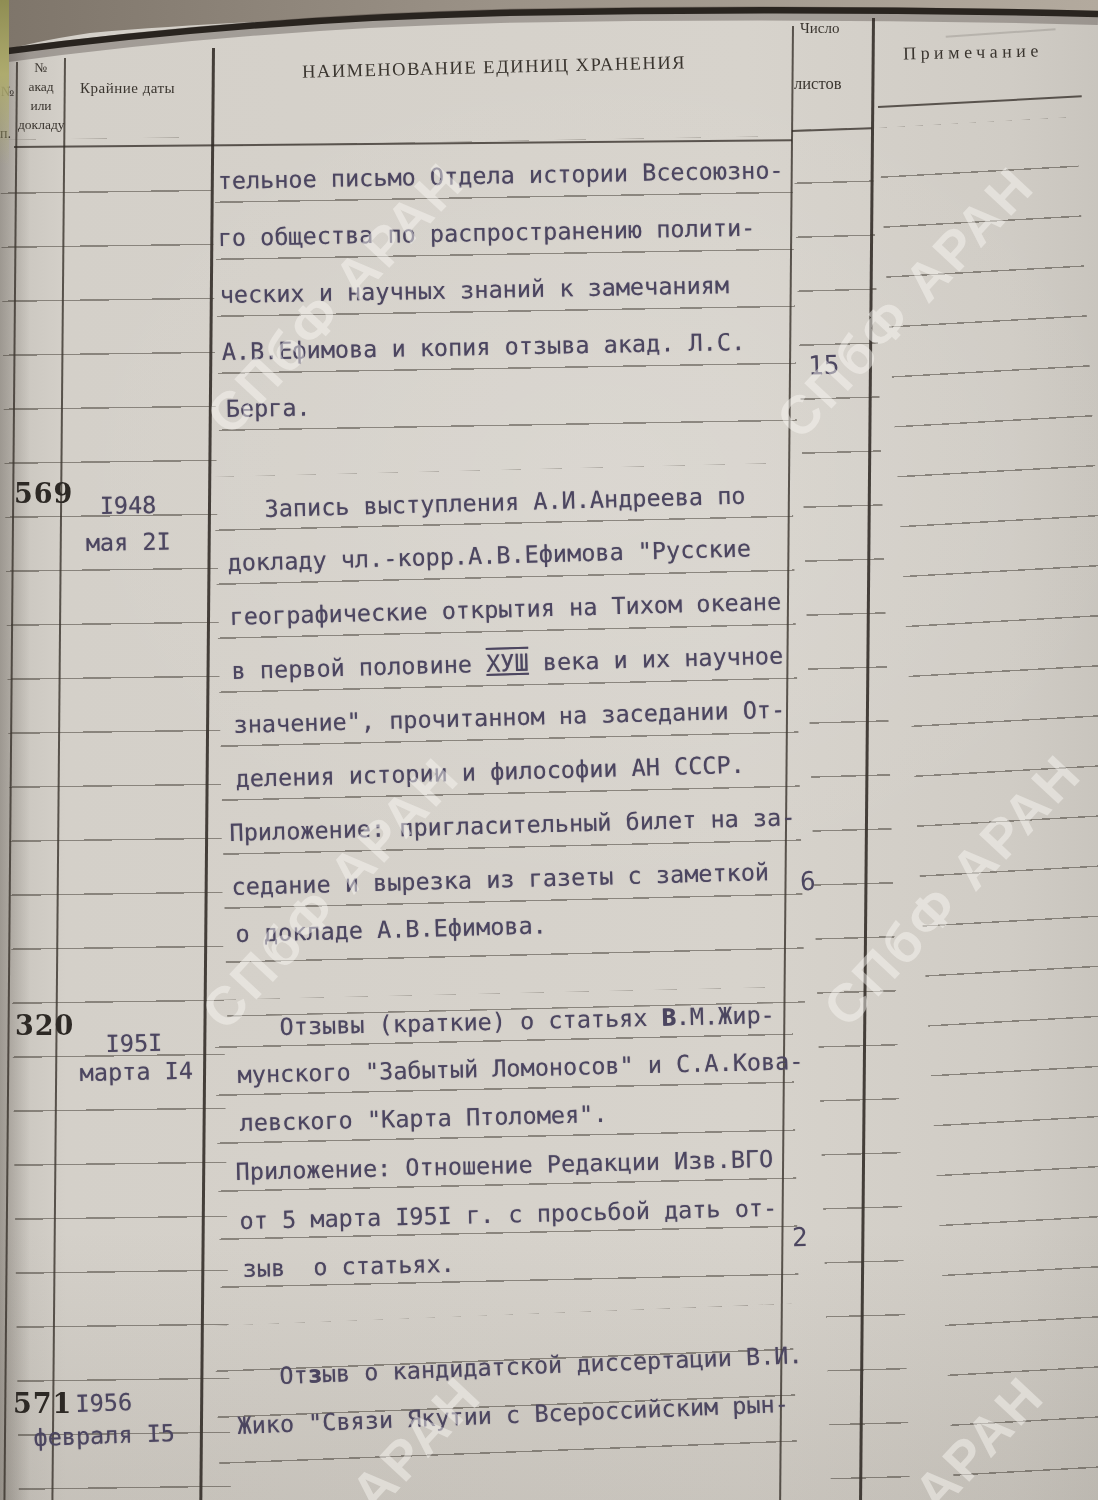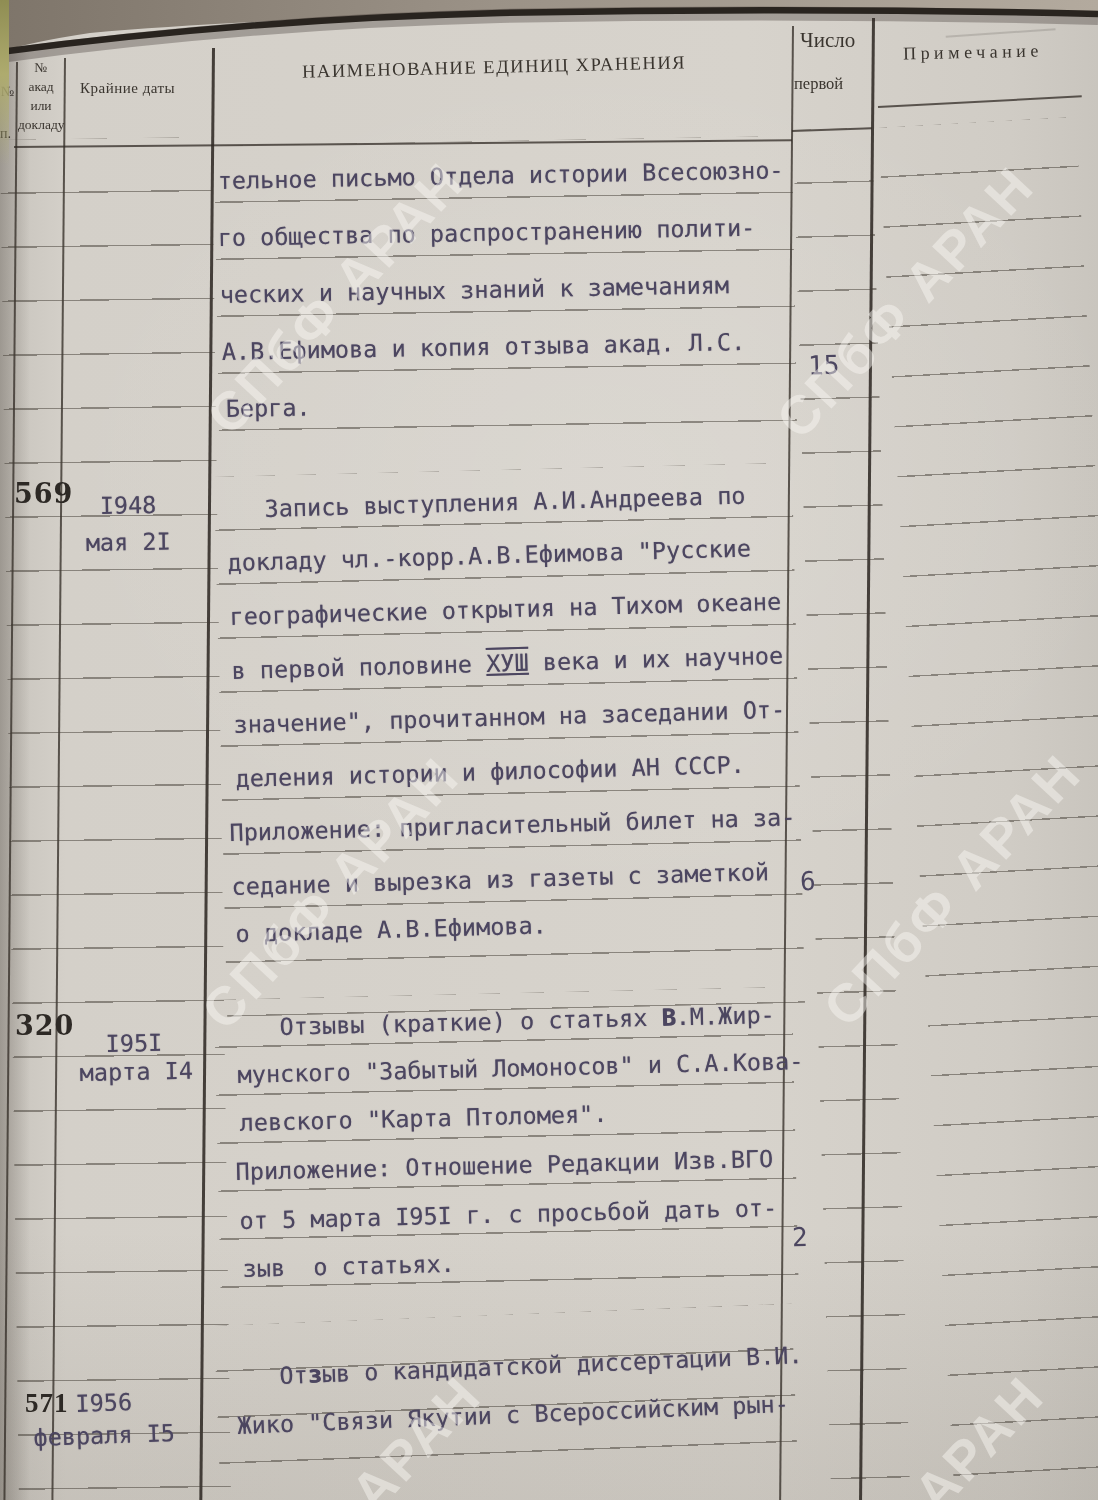"Число" div.abs { font-size: 21px -> 15px; top: 28px -> 20px }
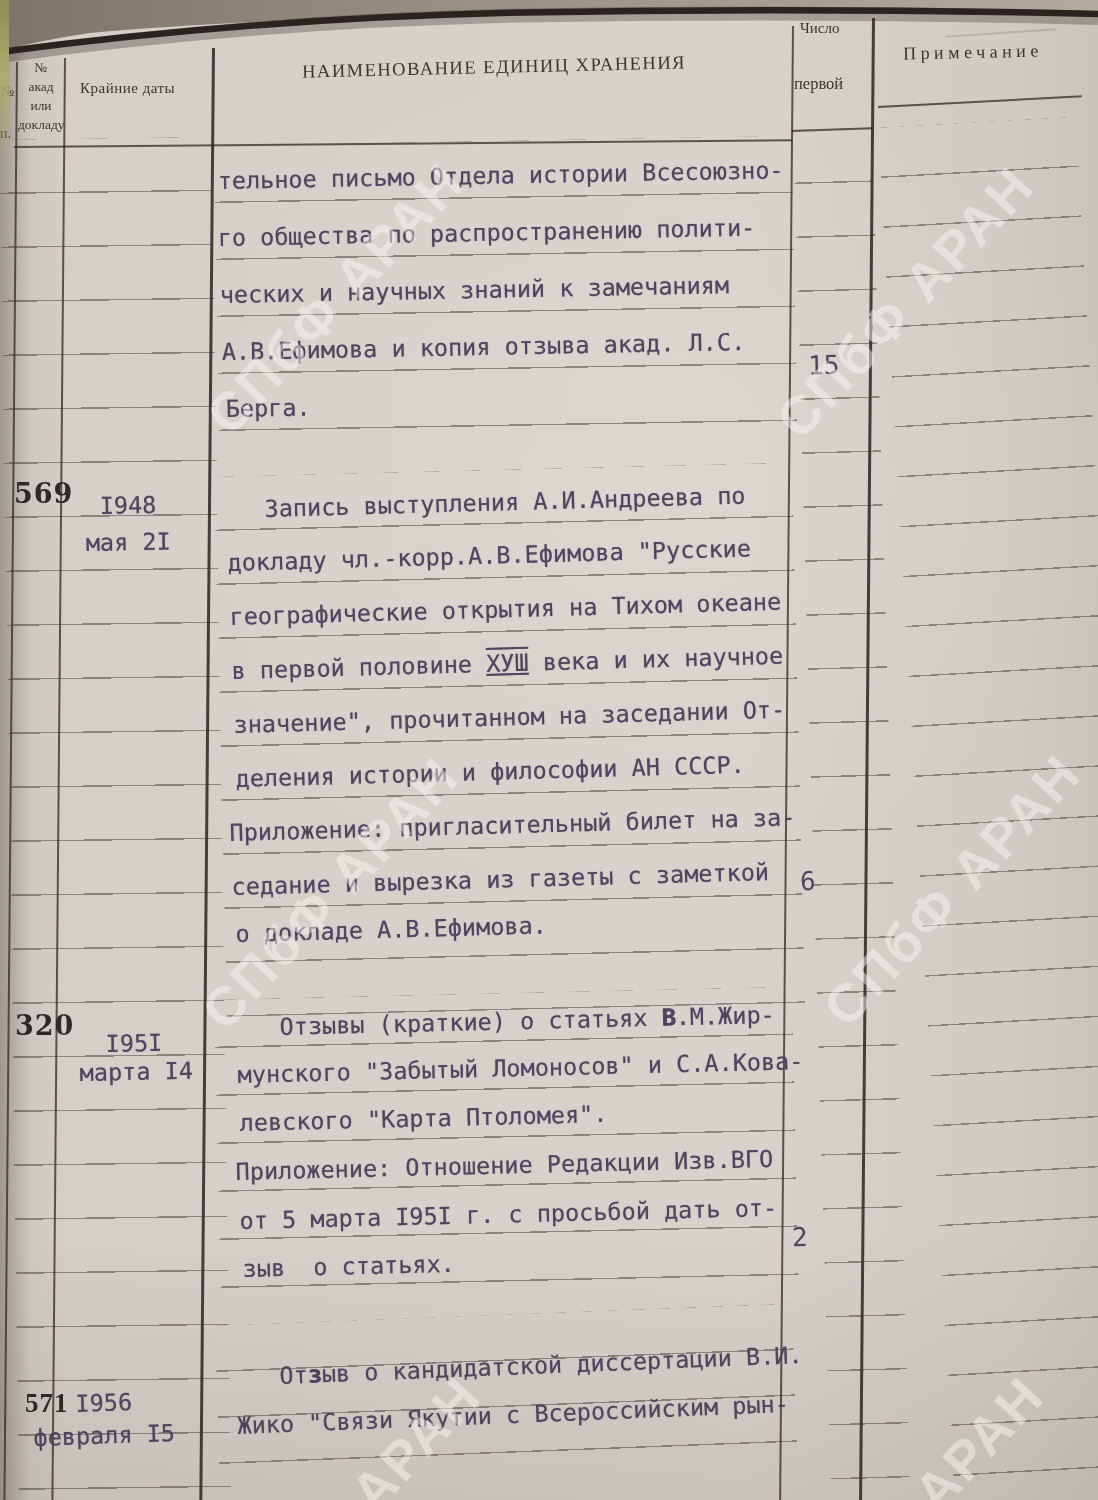"первой" div.abs { text: первой -> листов }
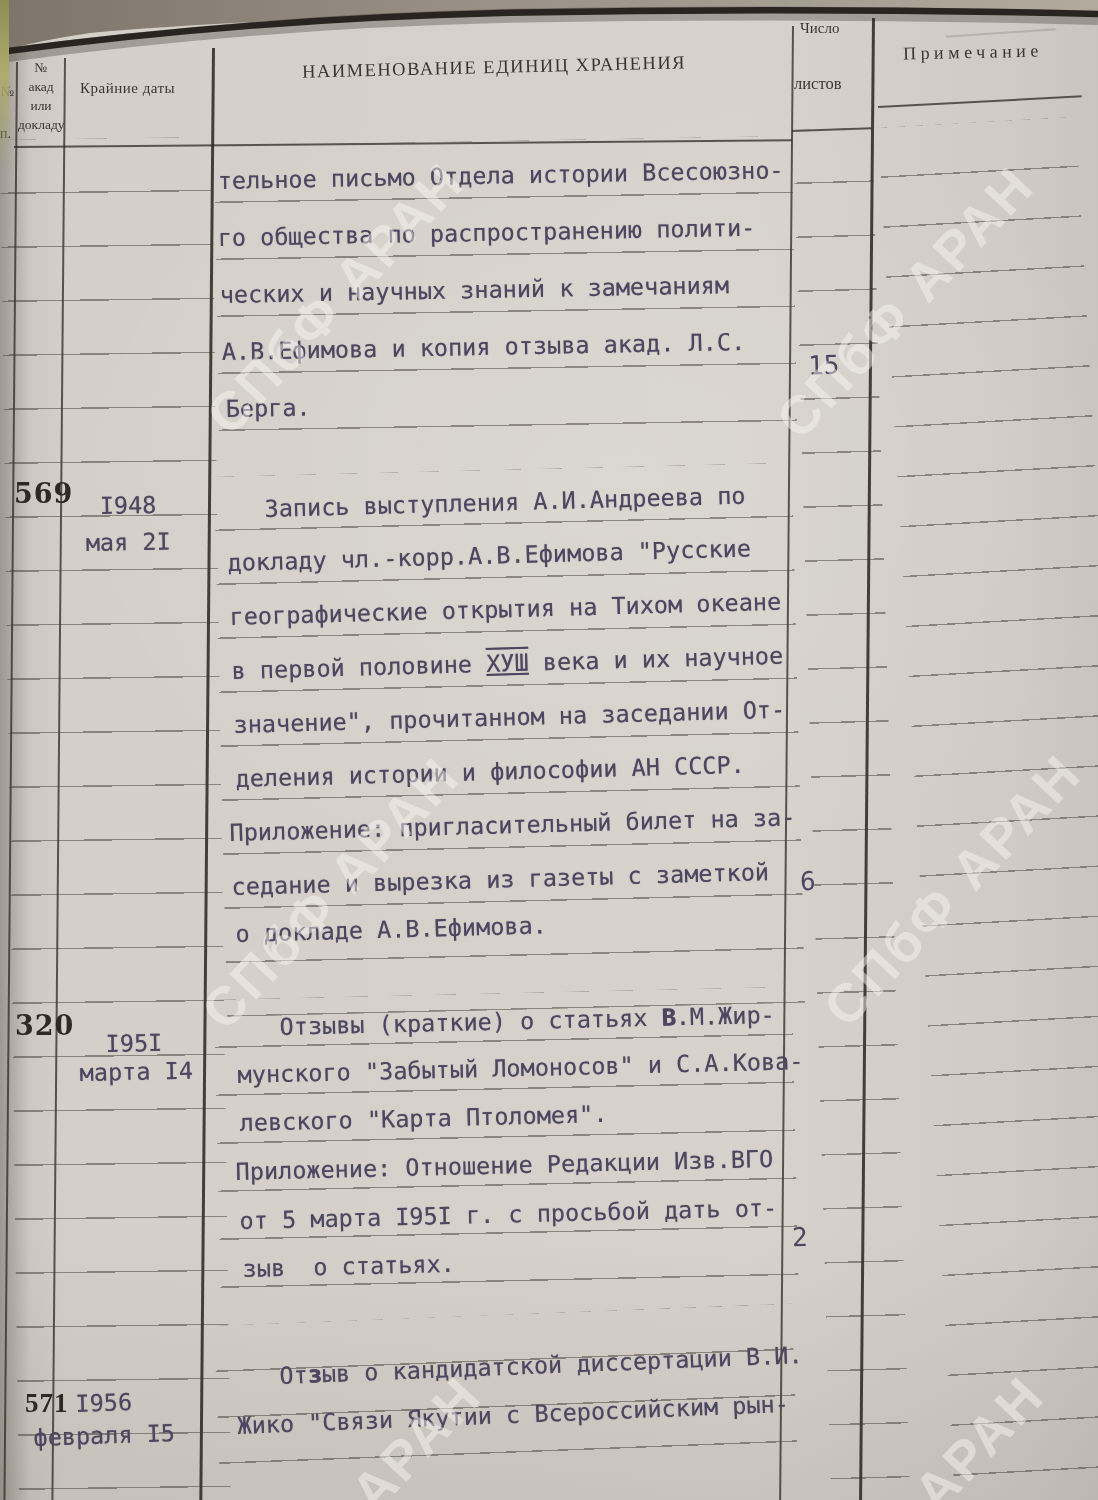"571" div.abs { font-family: Liberation Serif, serif -> none; left: 25px -> 13px }
